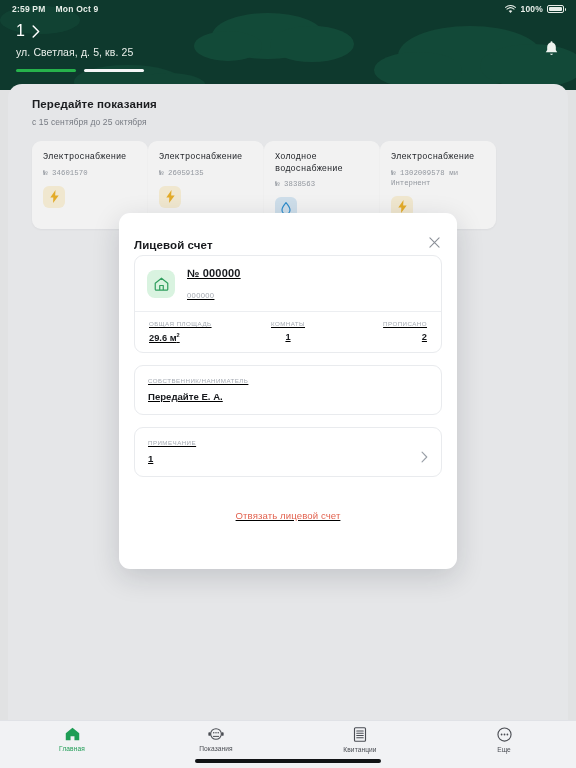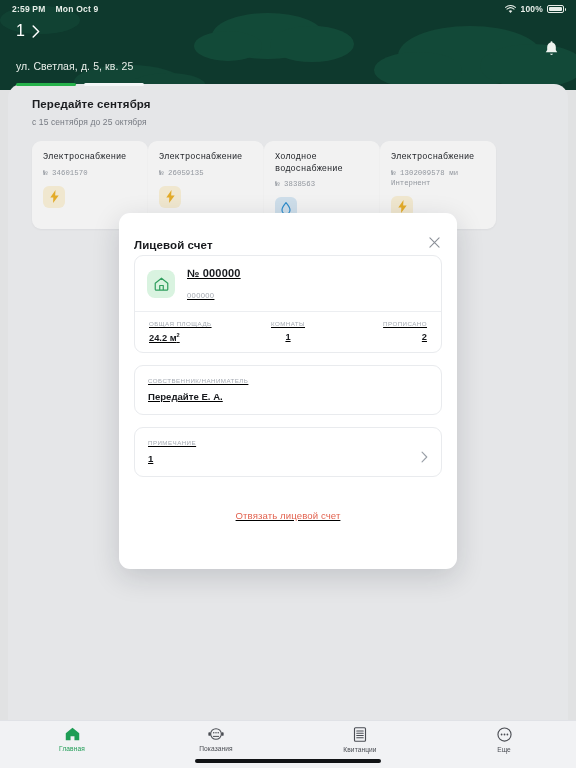"ул. Светлая, д. 5, кв." .hdr-addr { margin-top: 20px -> 6px }
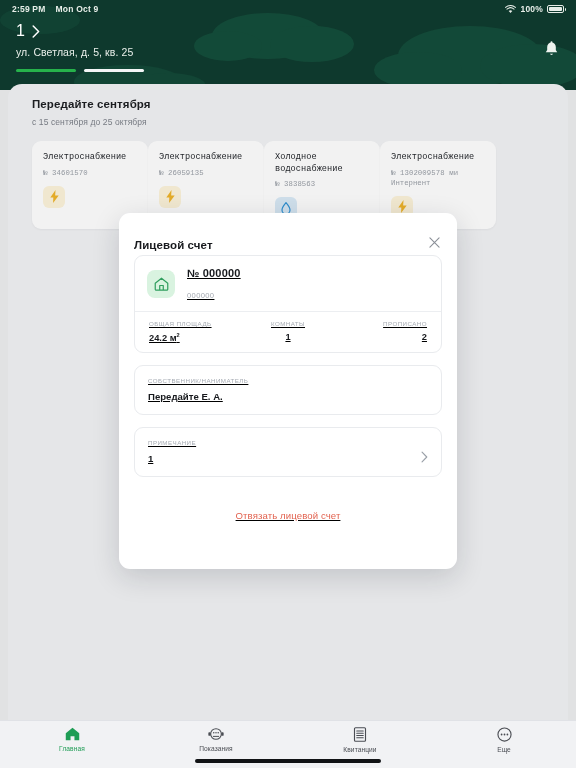"Передайте сентября" div.sec-title { text: сентября -> показания }
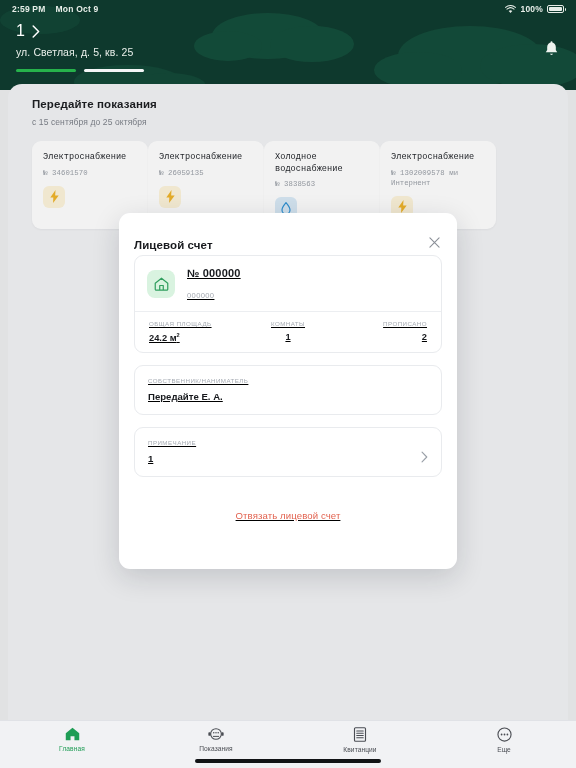"24.2 м" span { text: 24.2 -> 29.6 }
